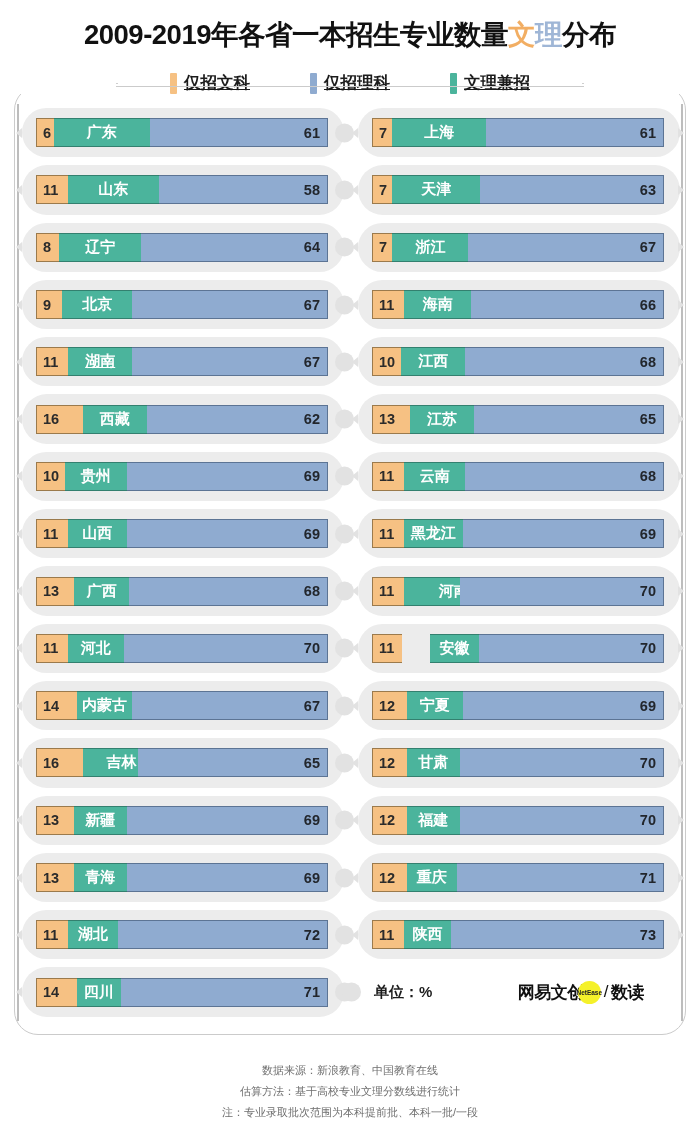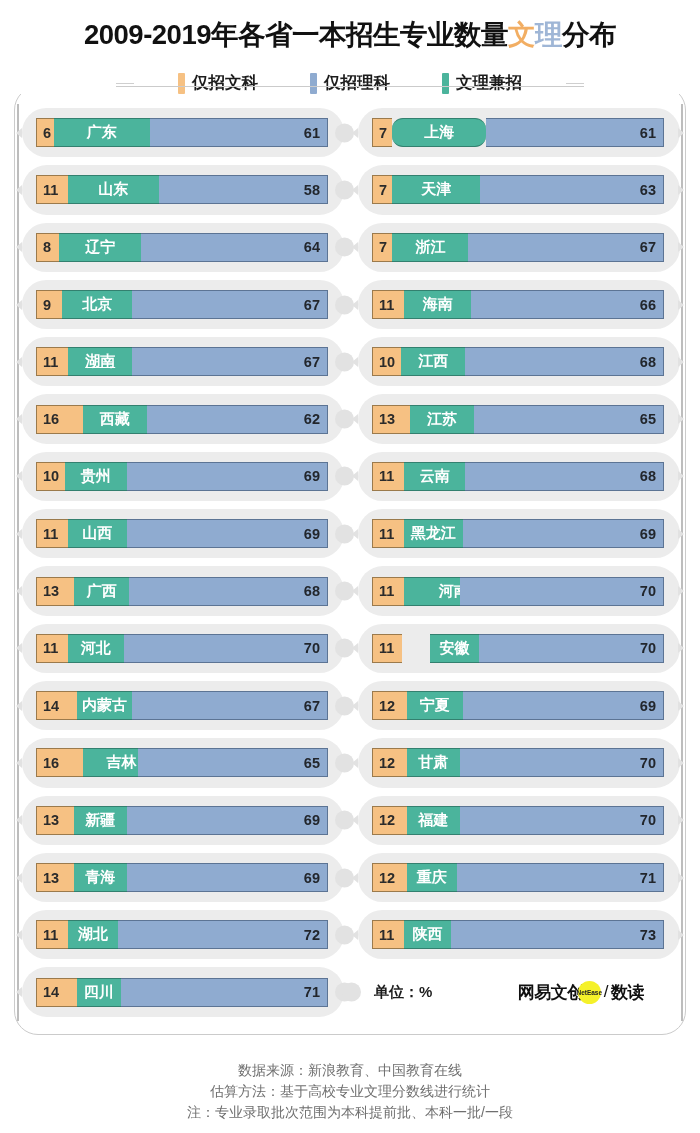"仅招文科" .legend-row { gap: 8px -> 16px; text-decoration: none -> underline }
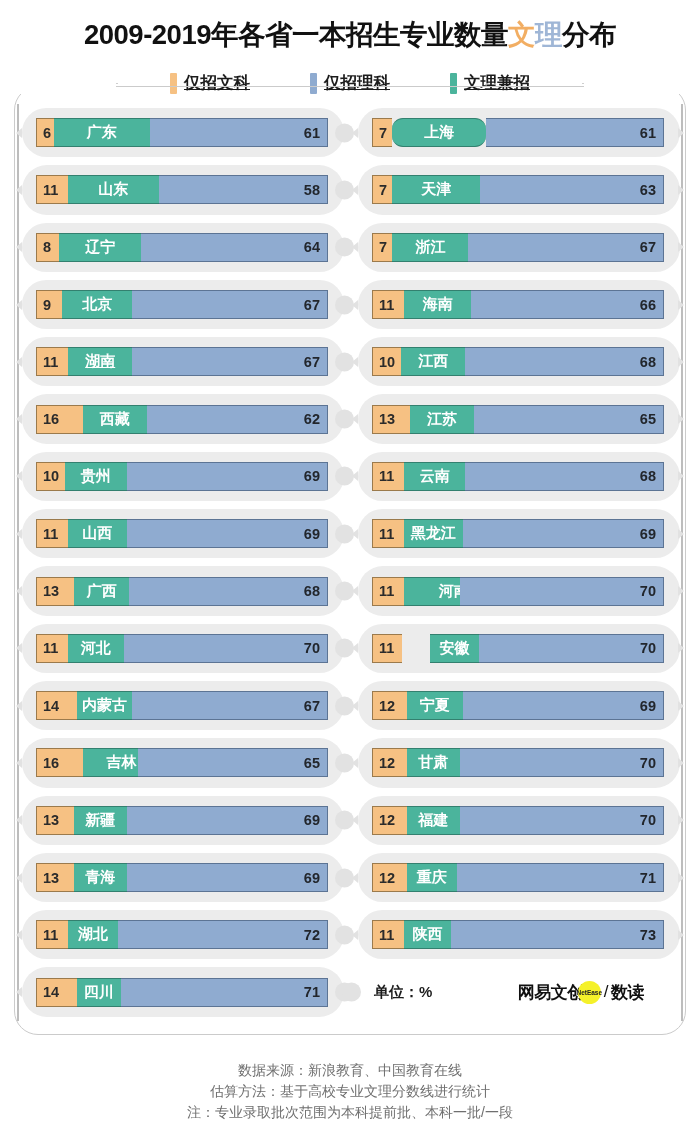"上海" div.seg { border-radius: 11px -> none }
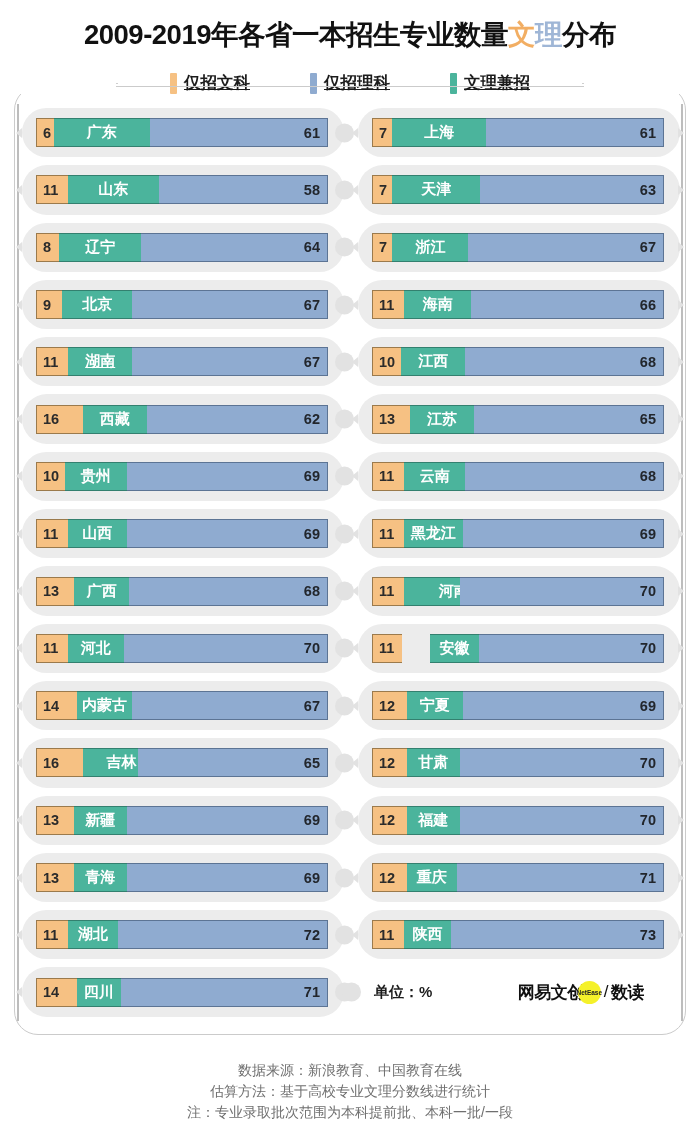"数据来源：新浪教育、中国教育在线" .notes { font-size: 14px -> 11px }
